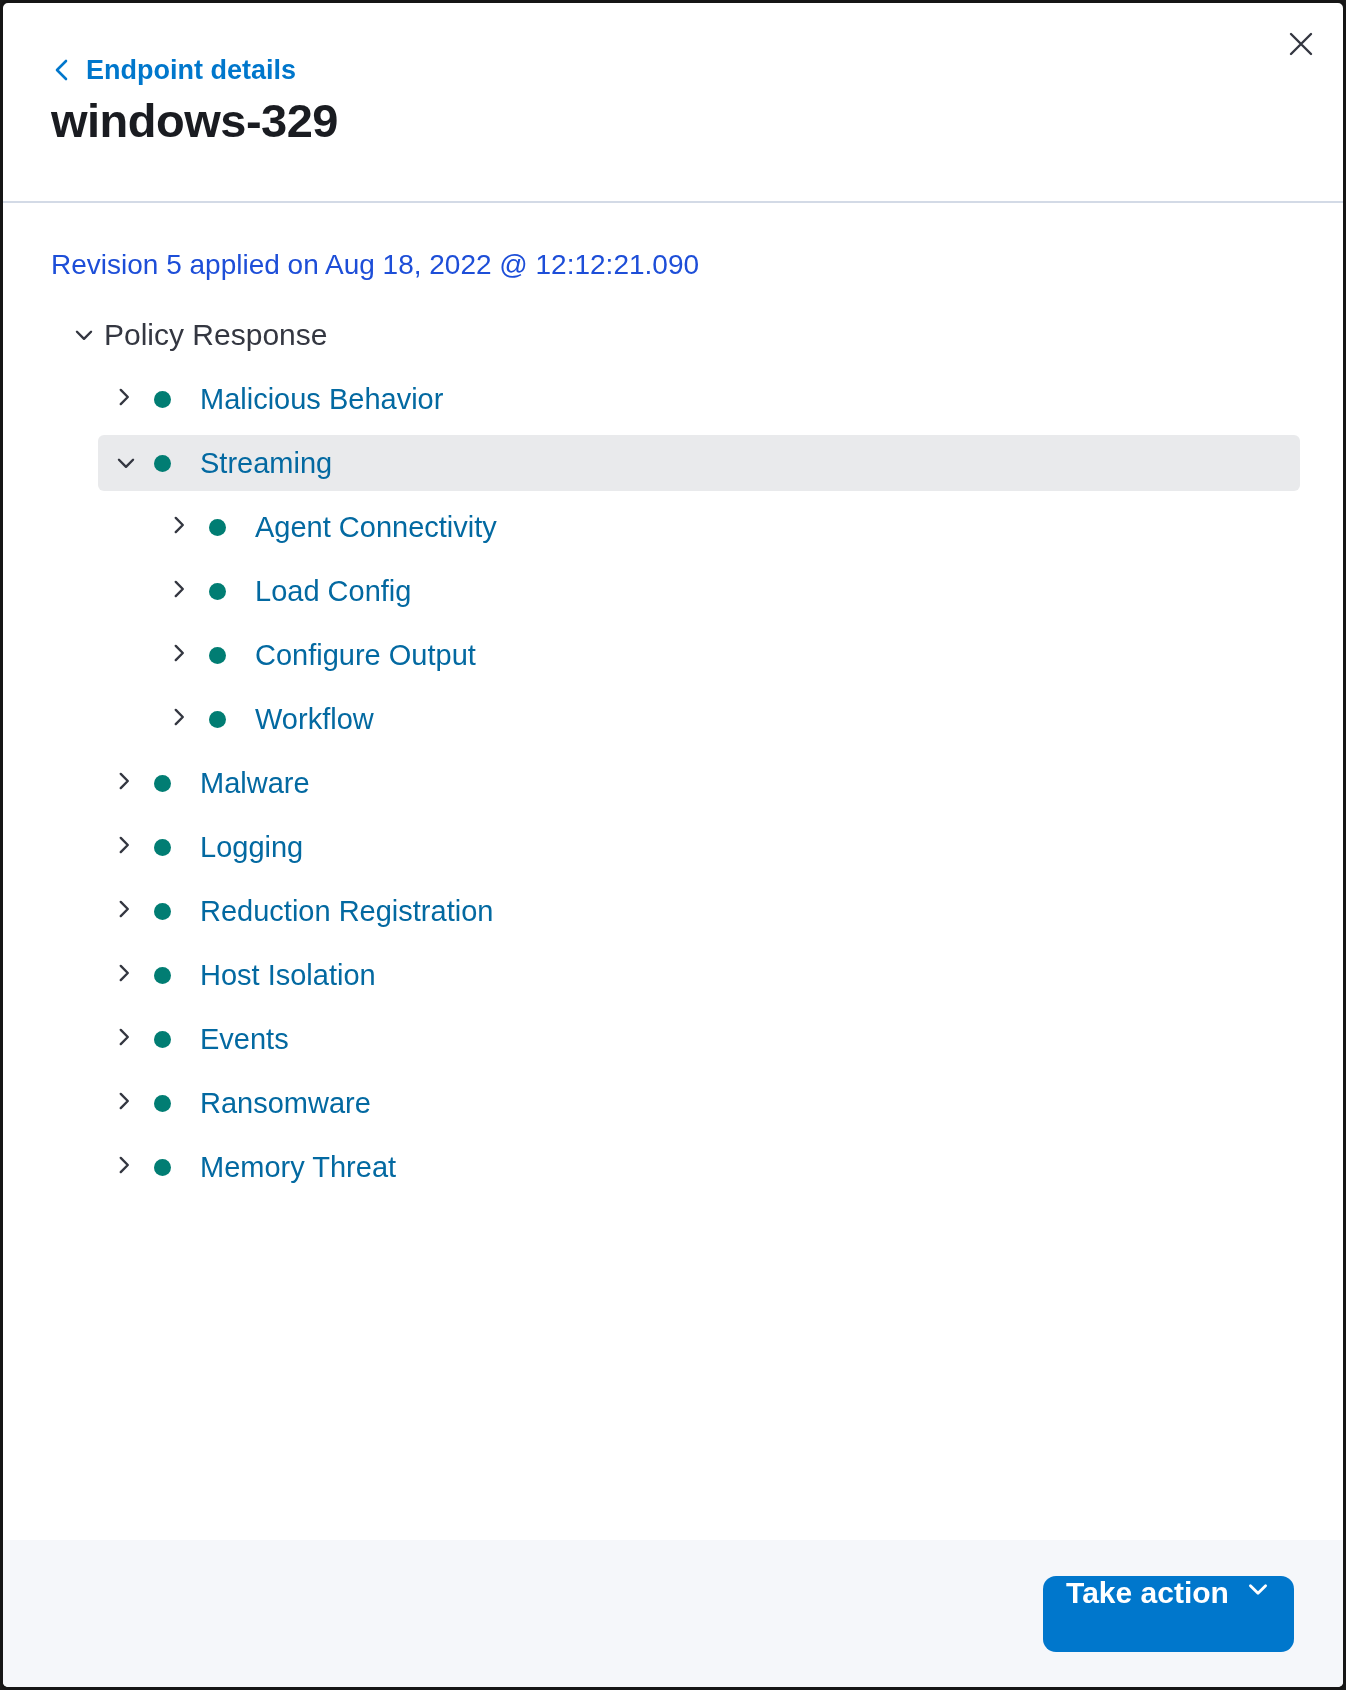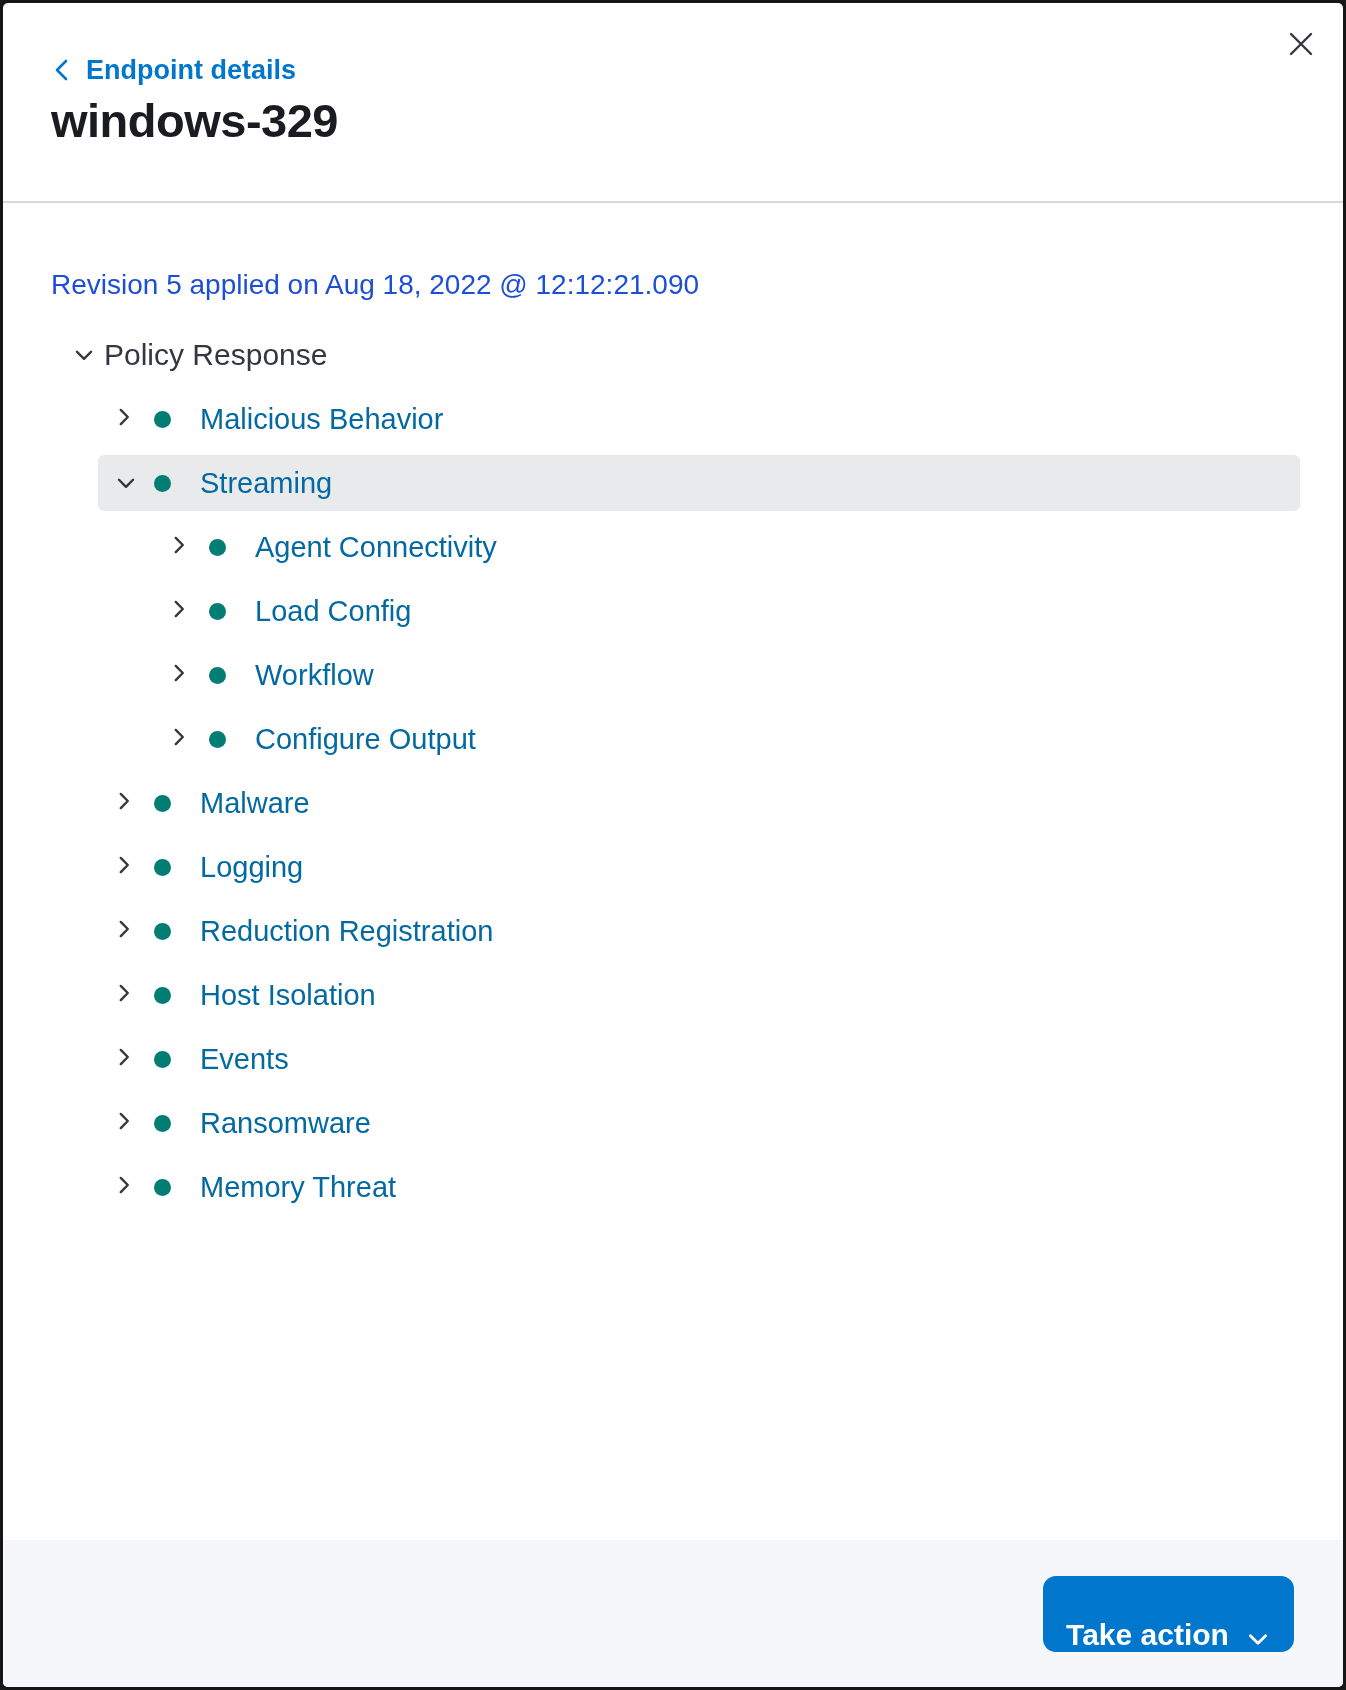"Endpoint details" .panel { gap: 20px -> none }
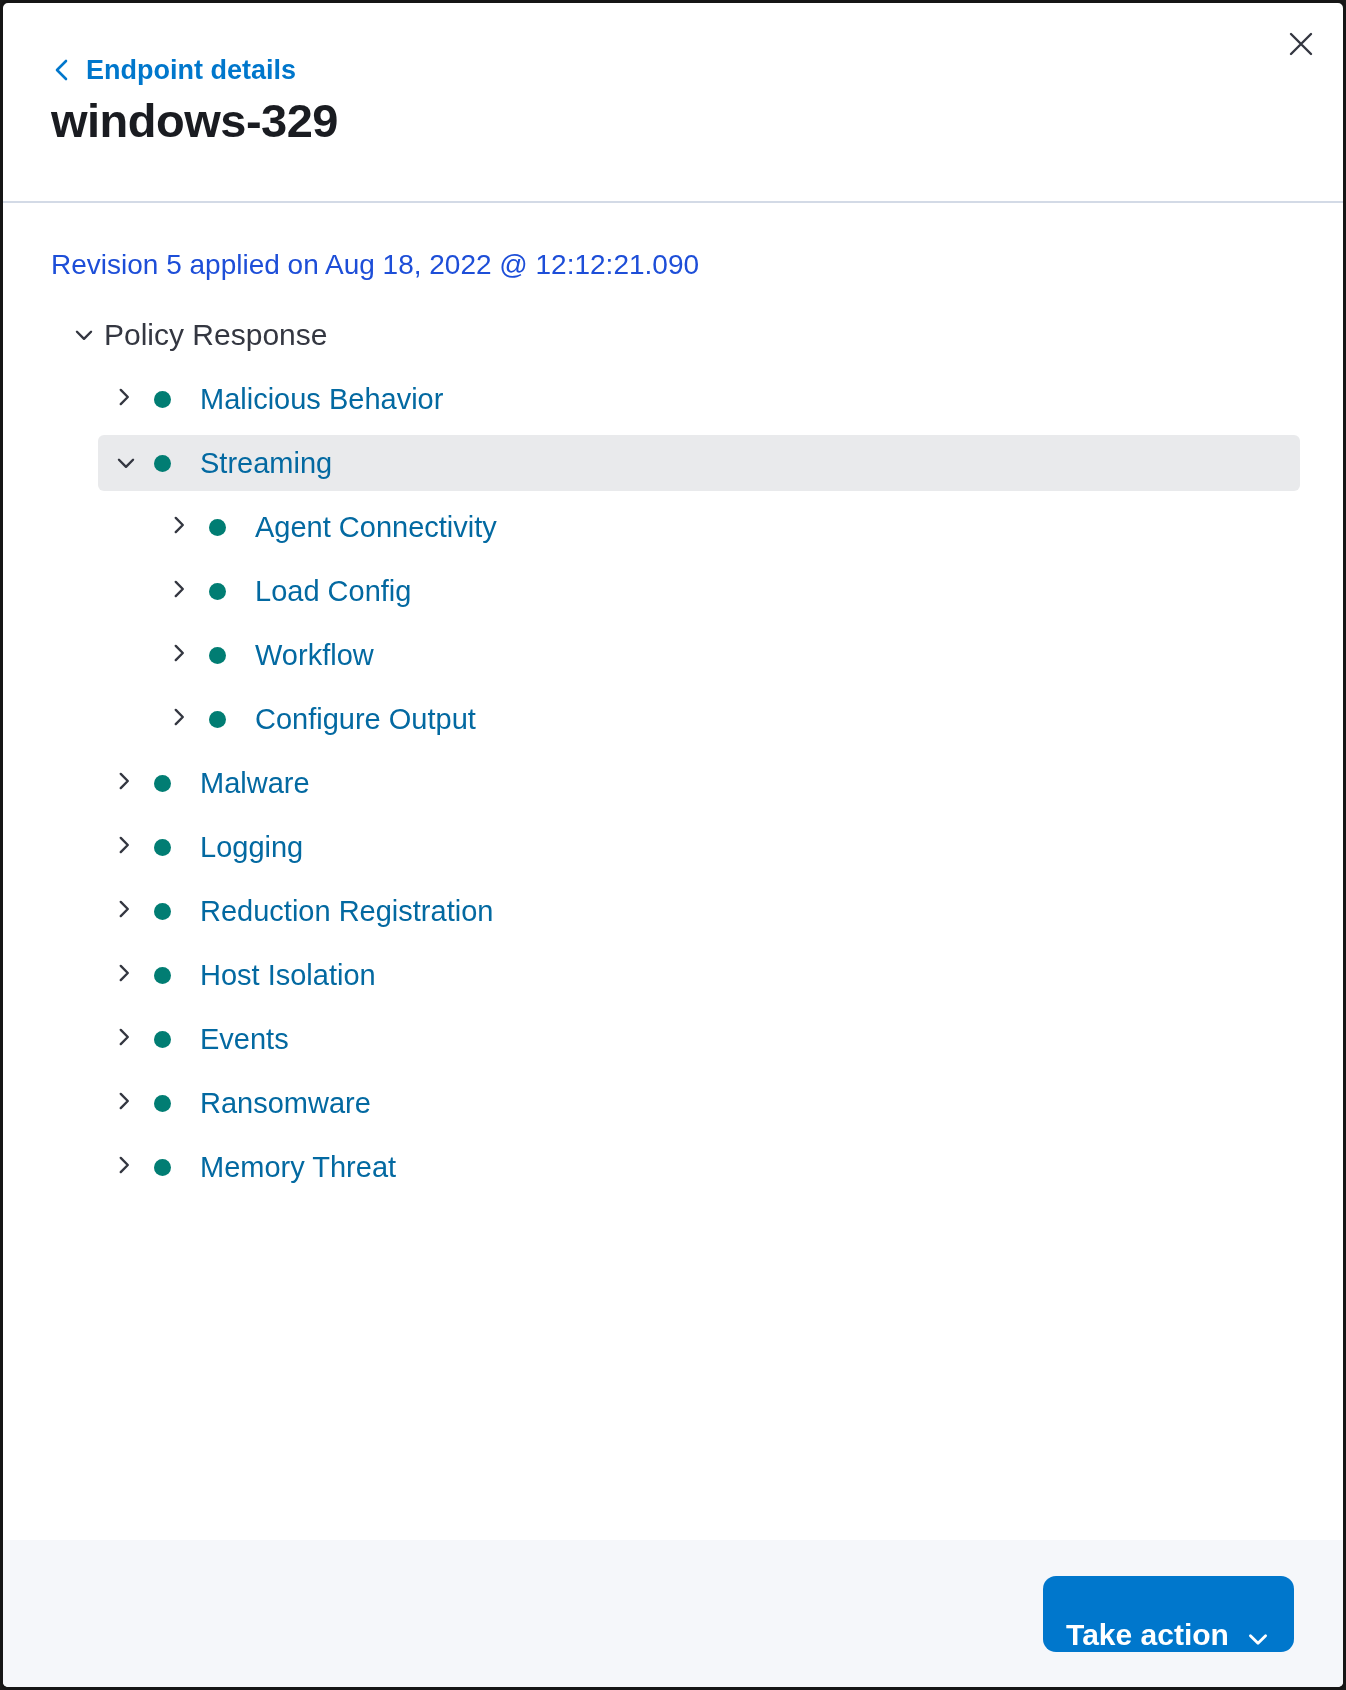"Workflow" div.tree-row { order: before "Configure Output" -> after "Configure Output" }
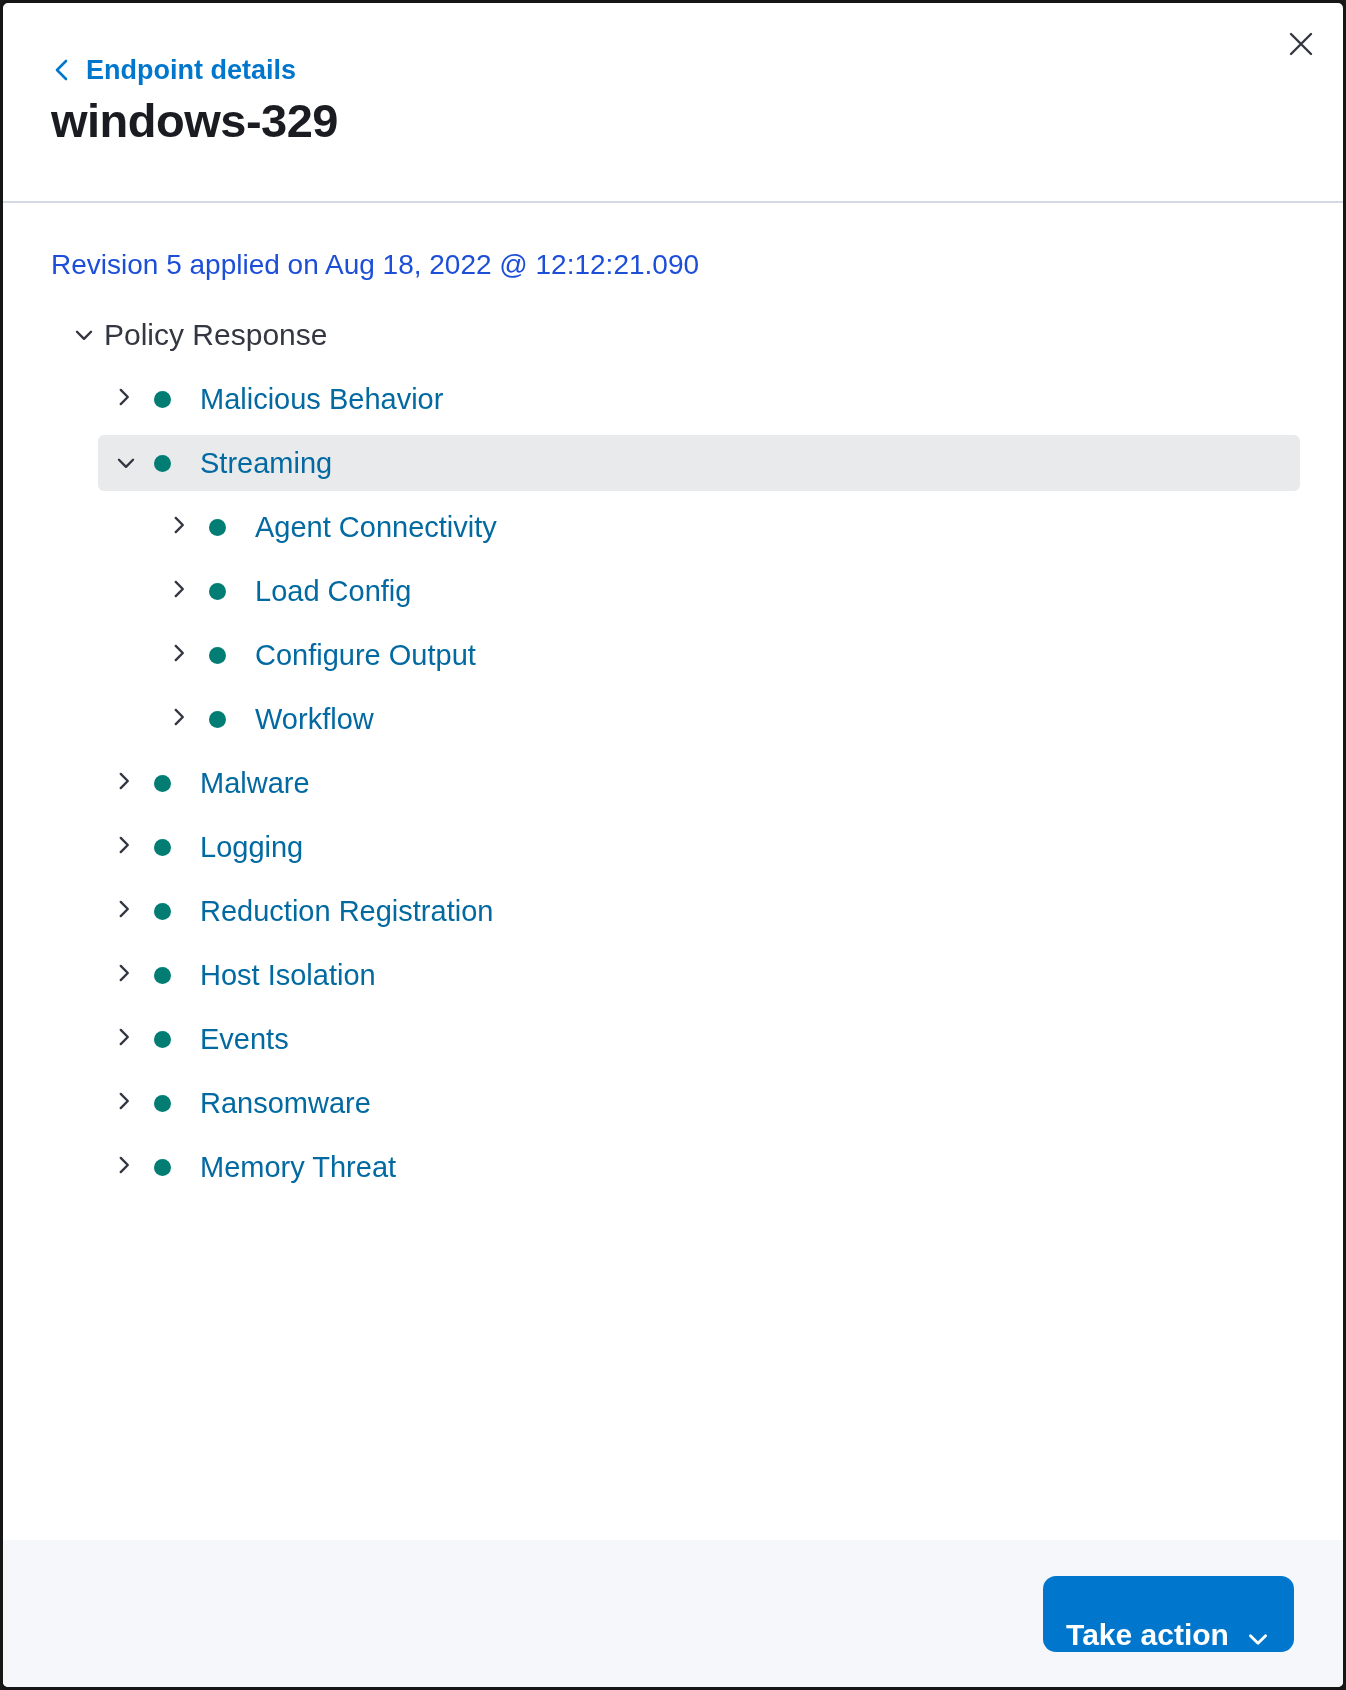"Take action" .take-action-btn { align-items: flex-end -> flex-start }
